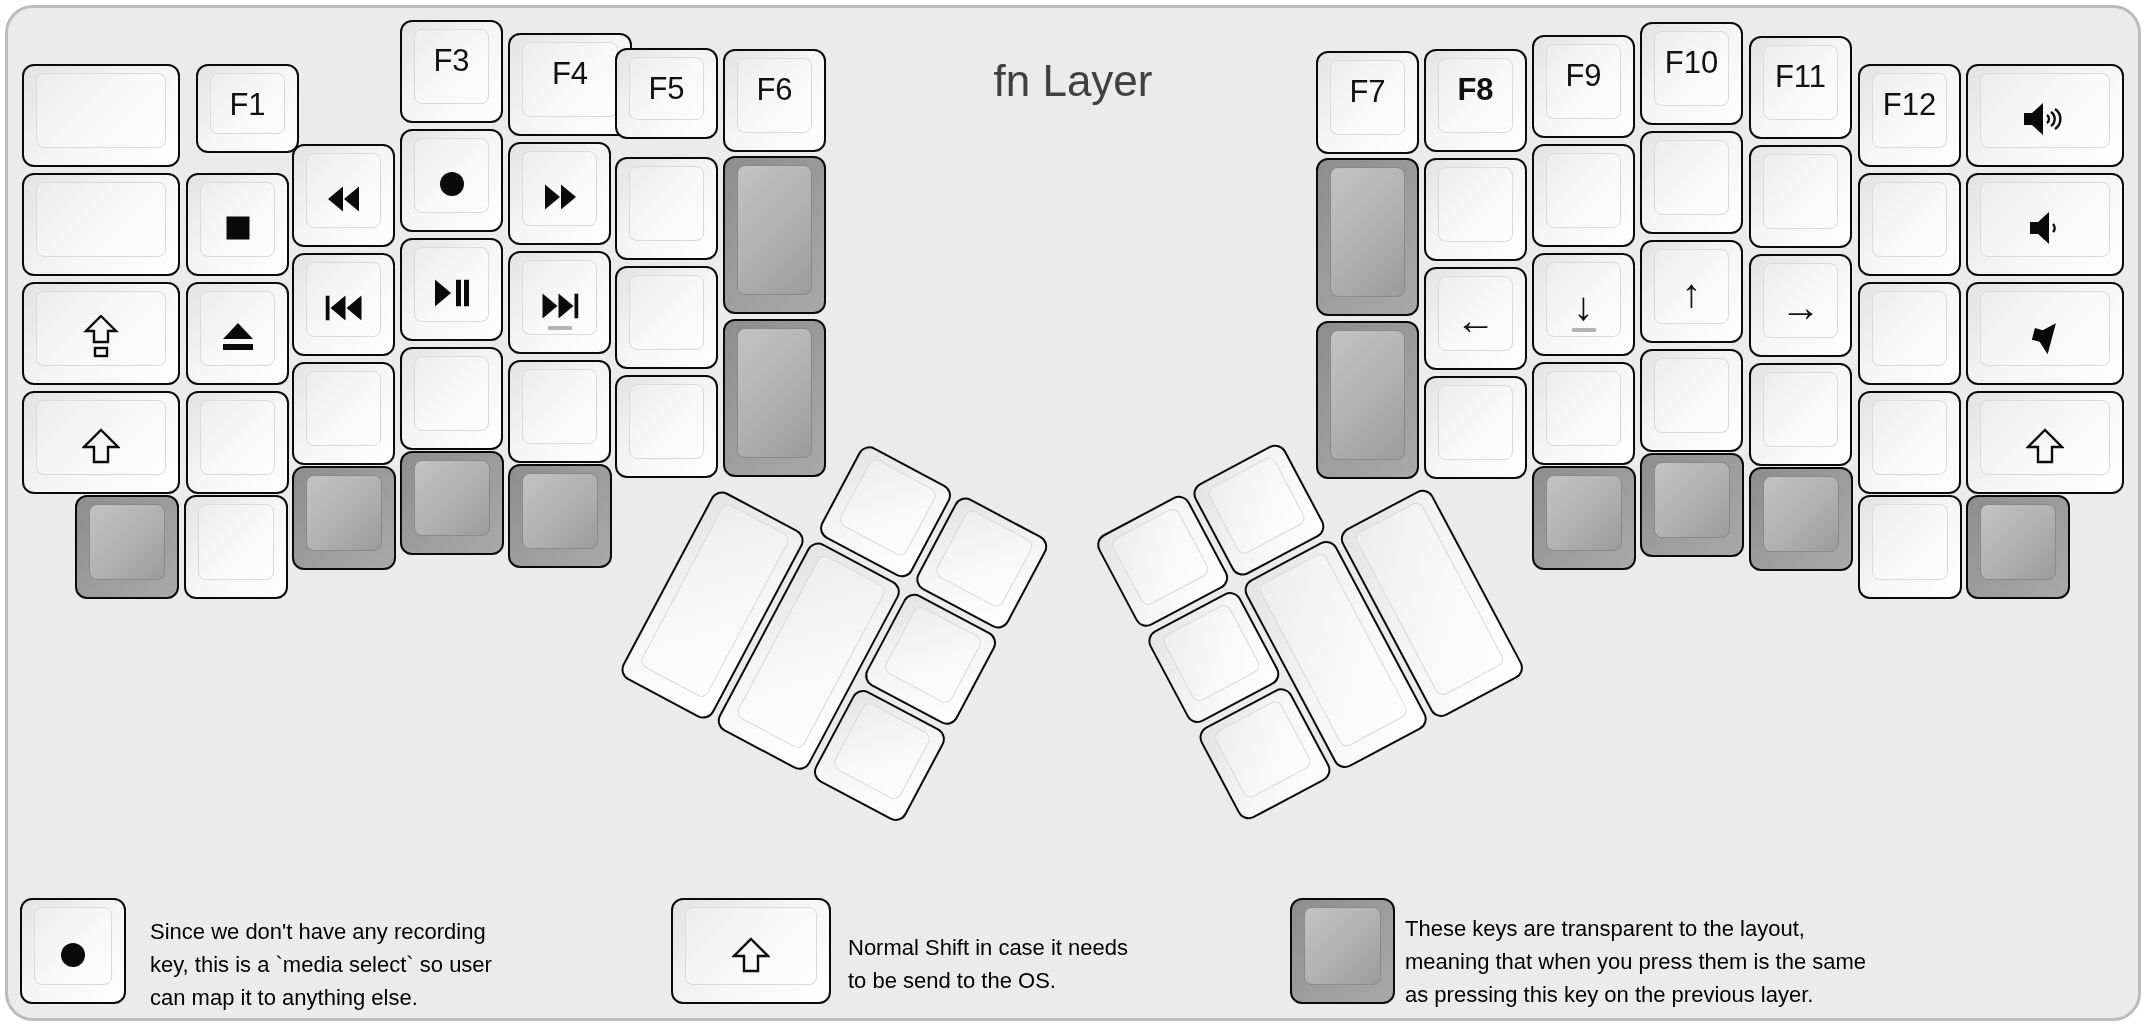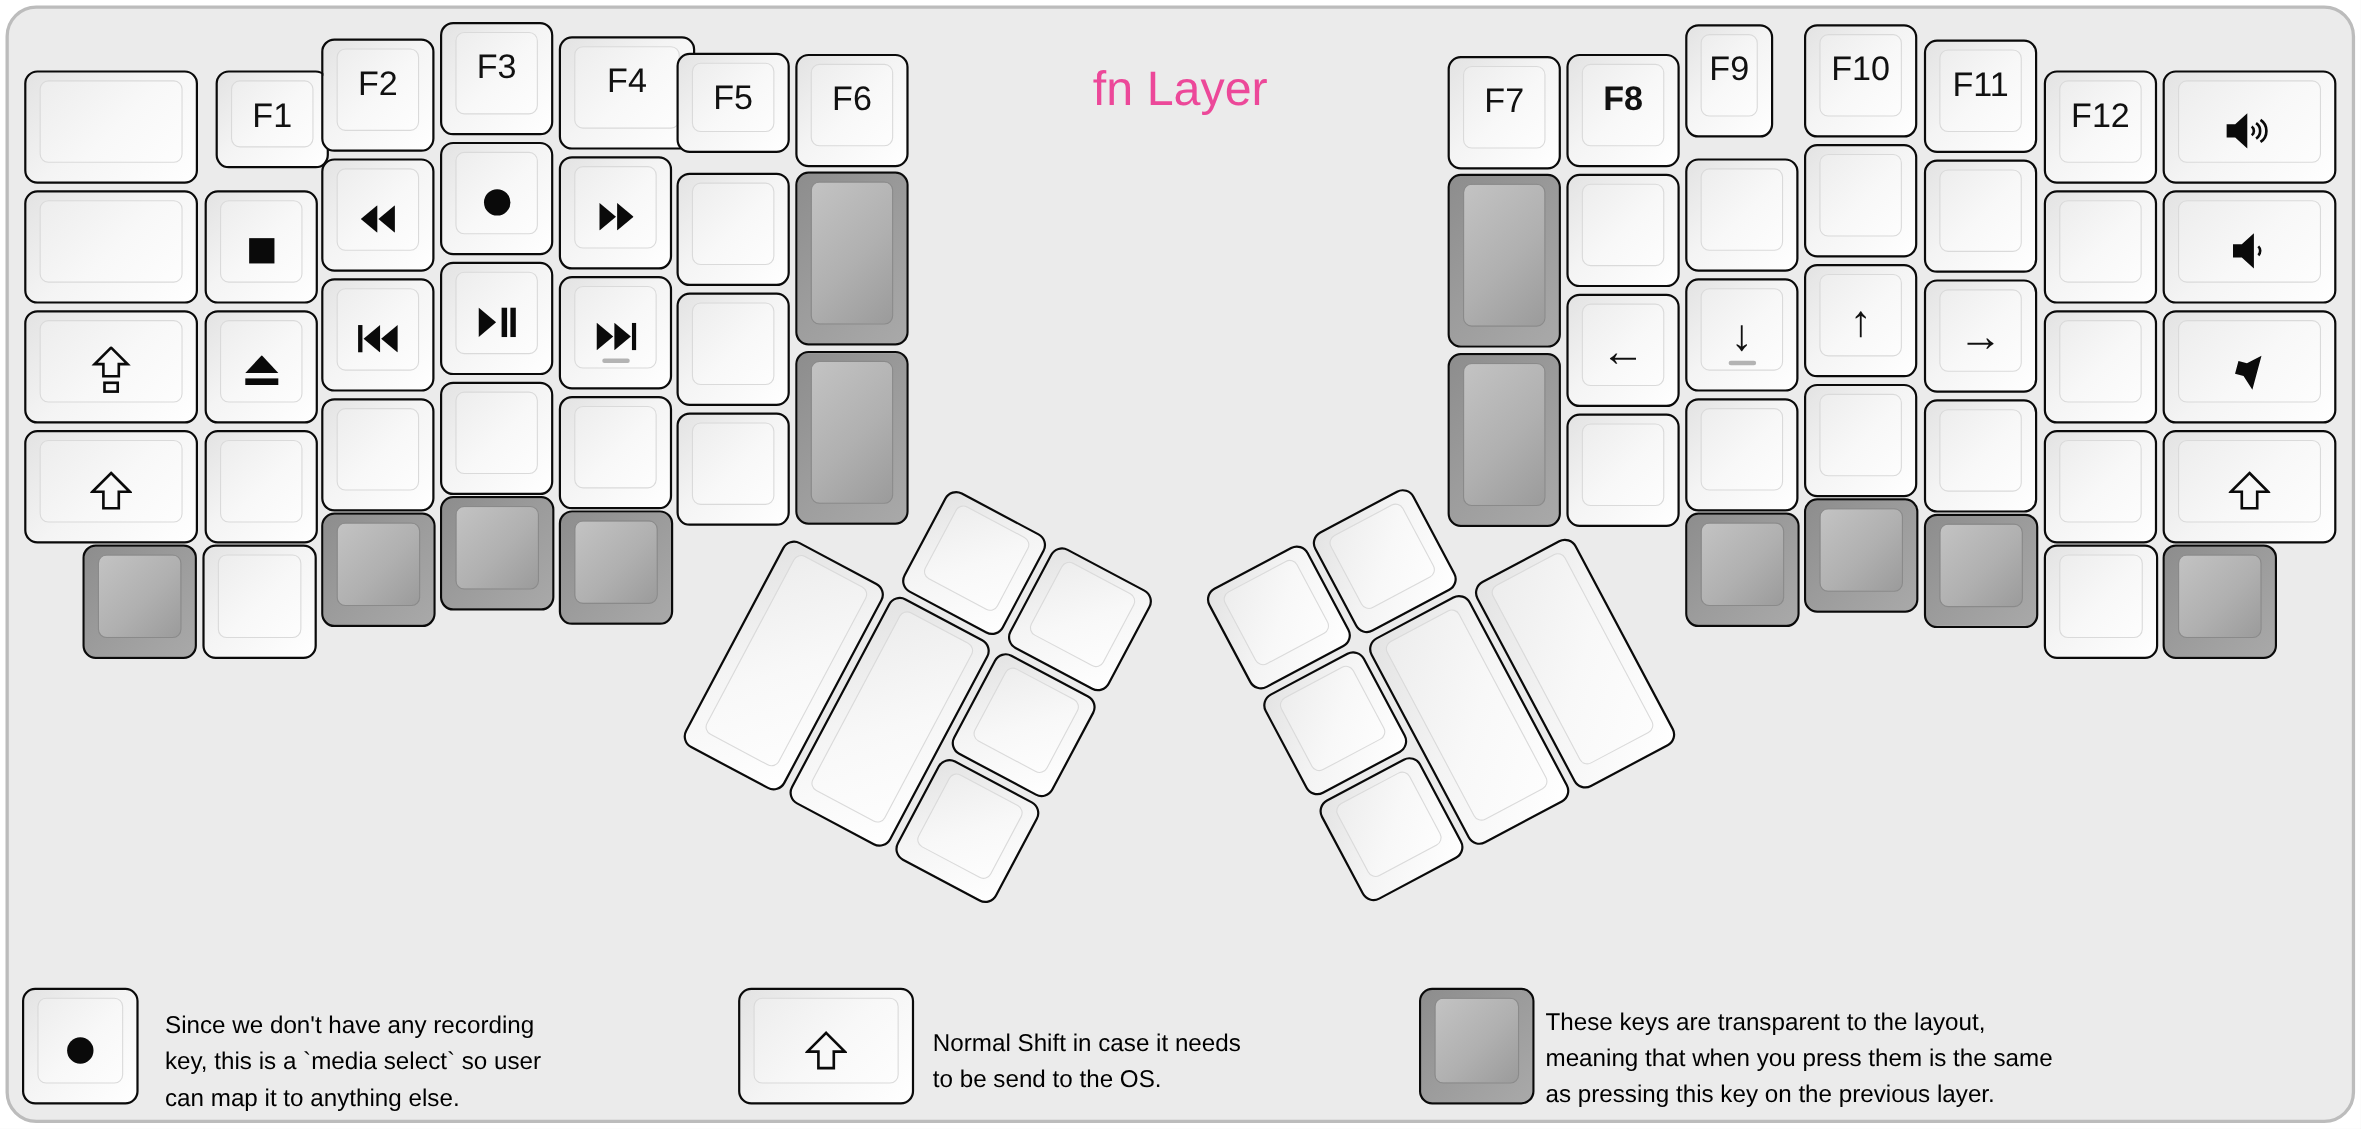"F2" div.key { html: <div> <div></div> <div>F2</div> </div> -> none }
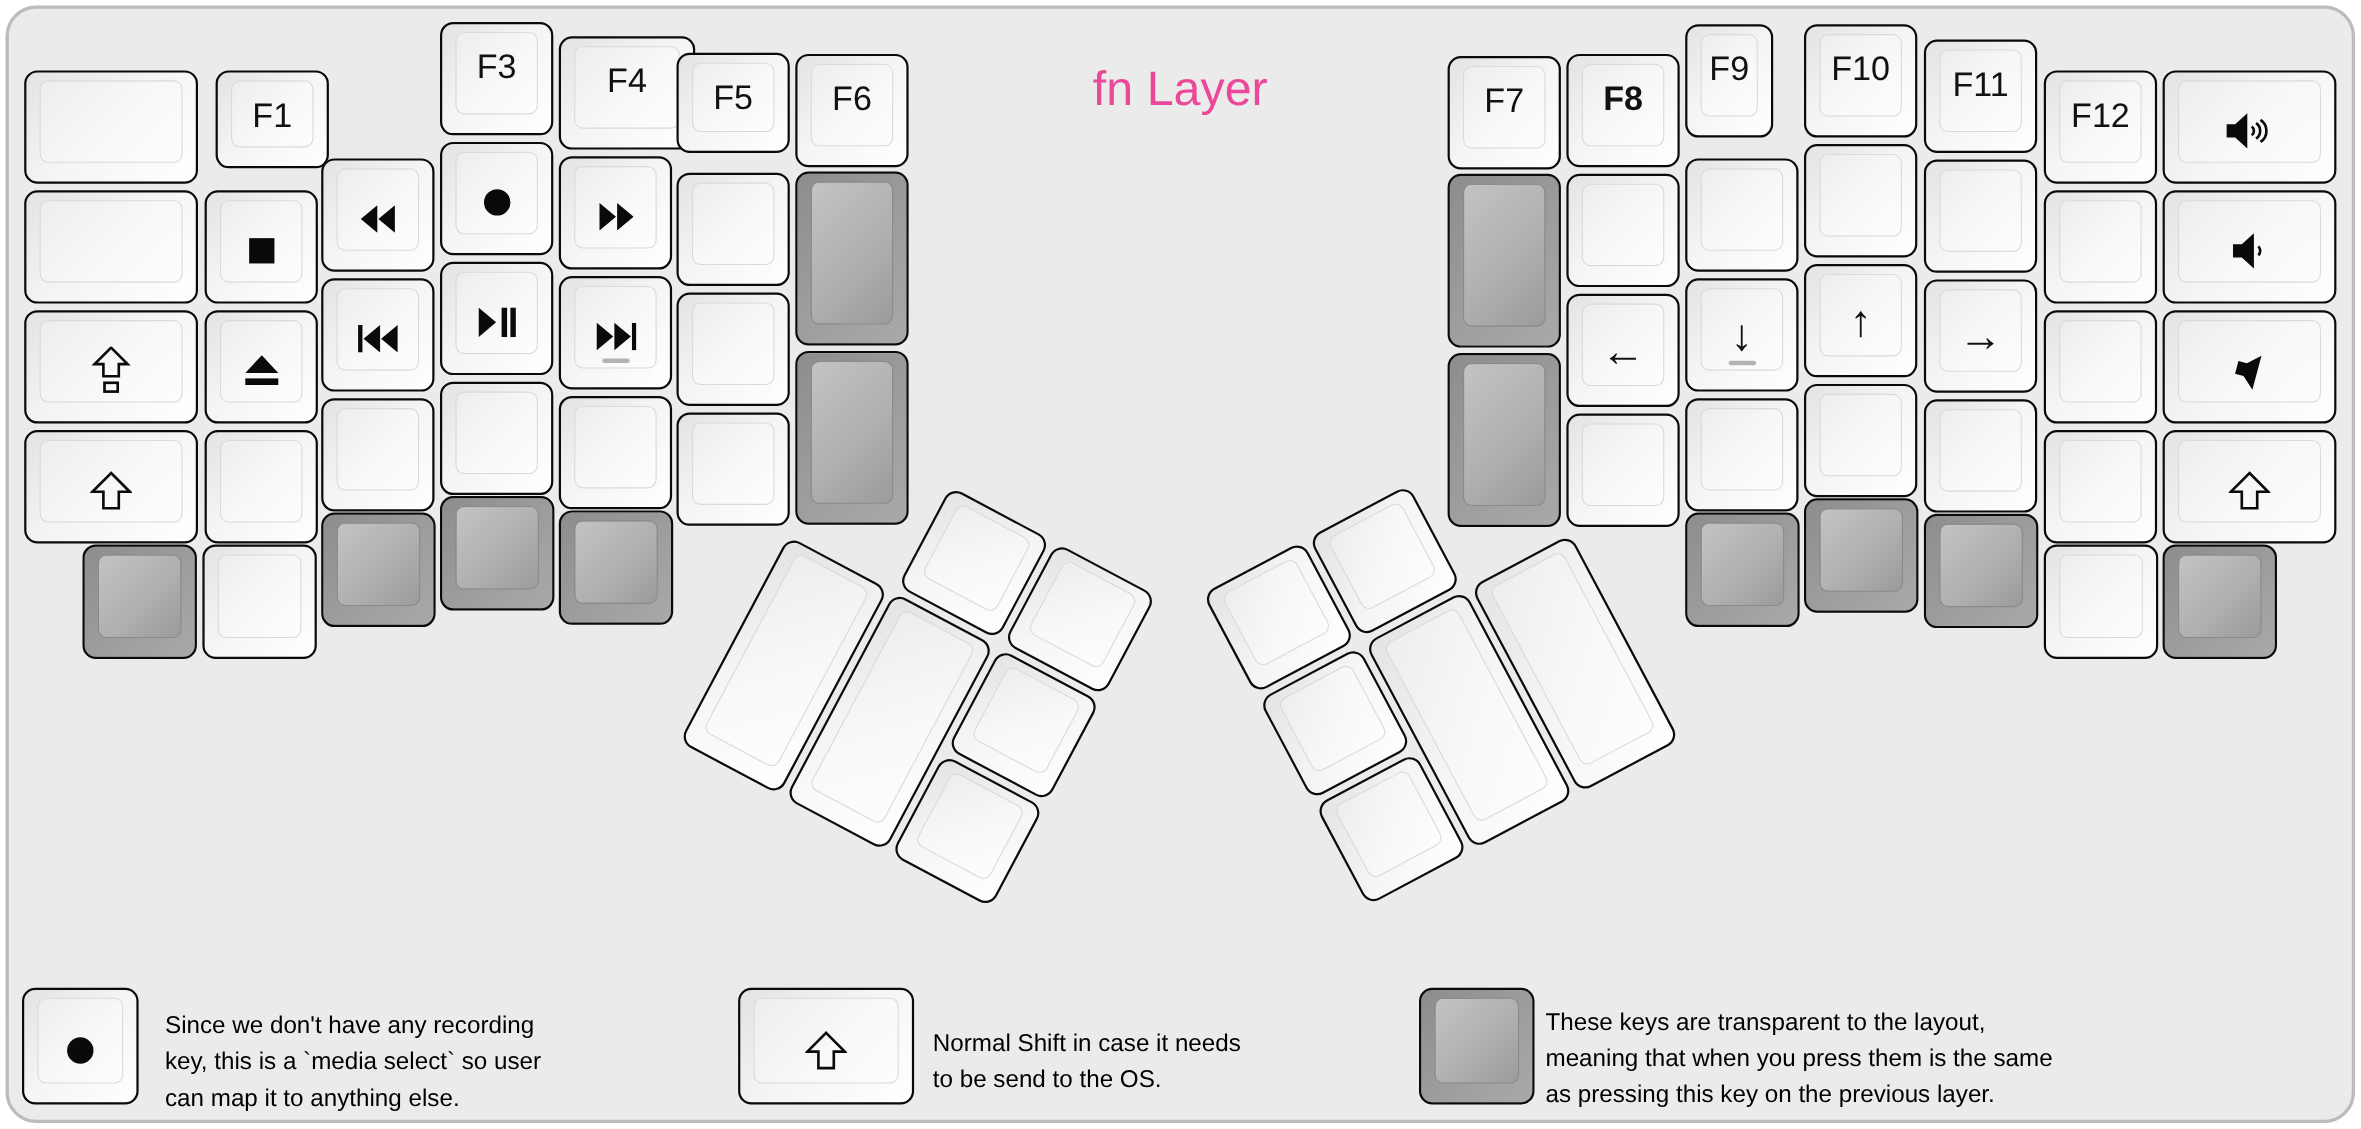"fn Layer" .page-title { color: #ec4899 -> #404040 }
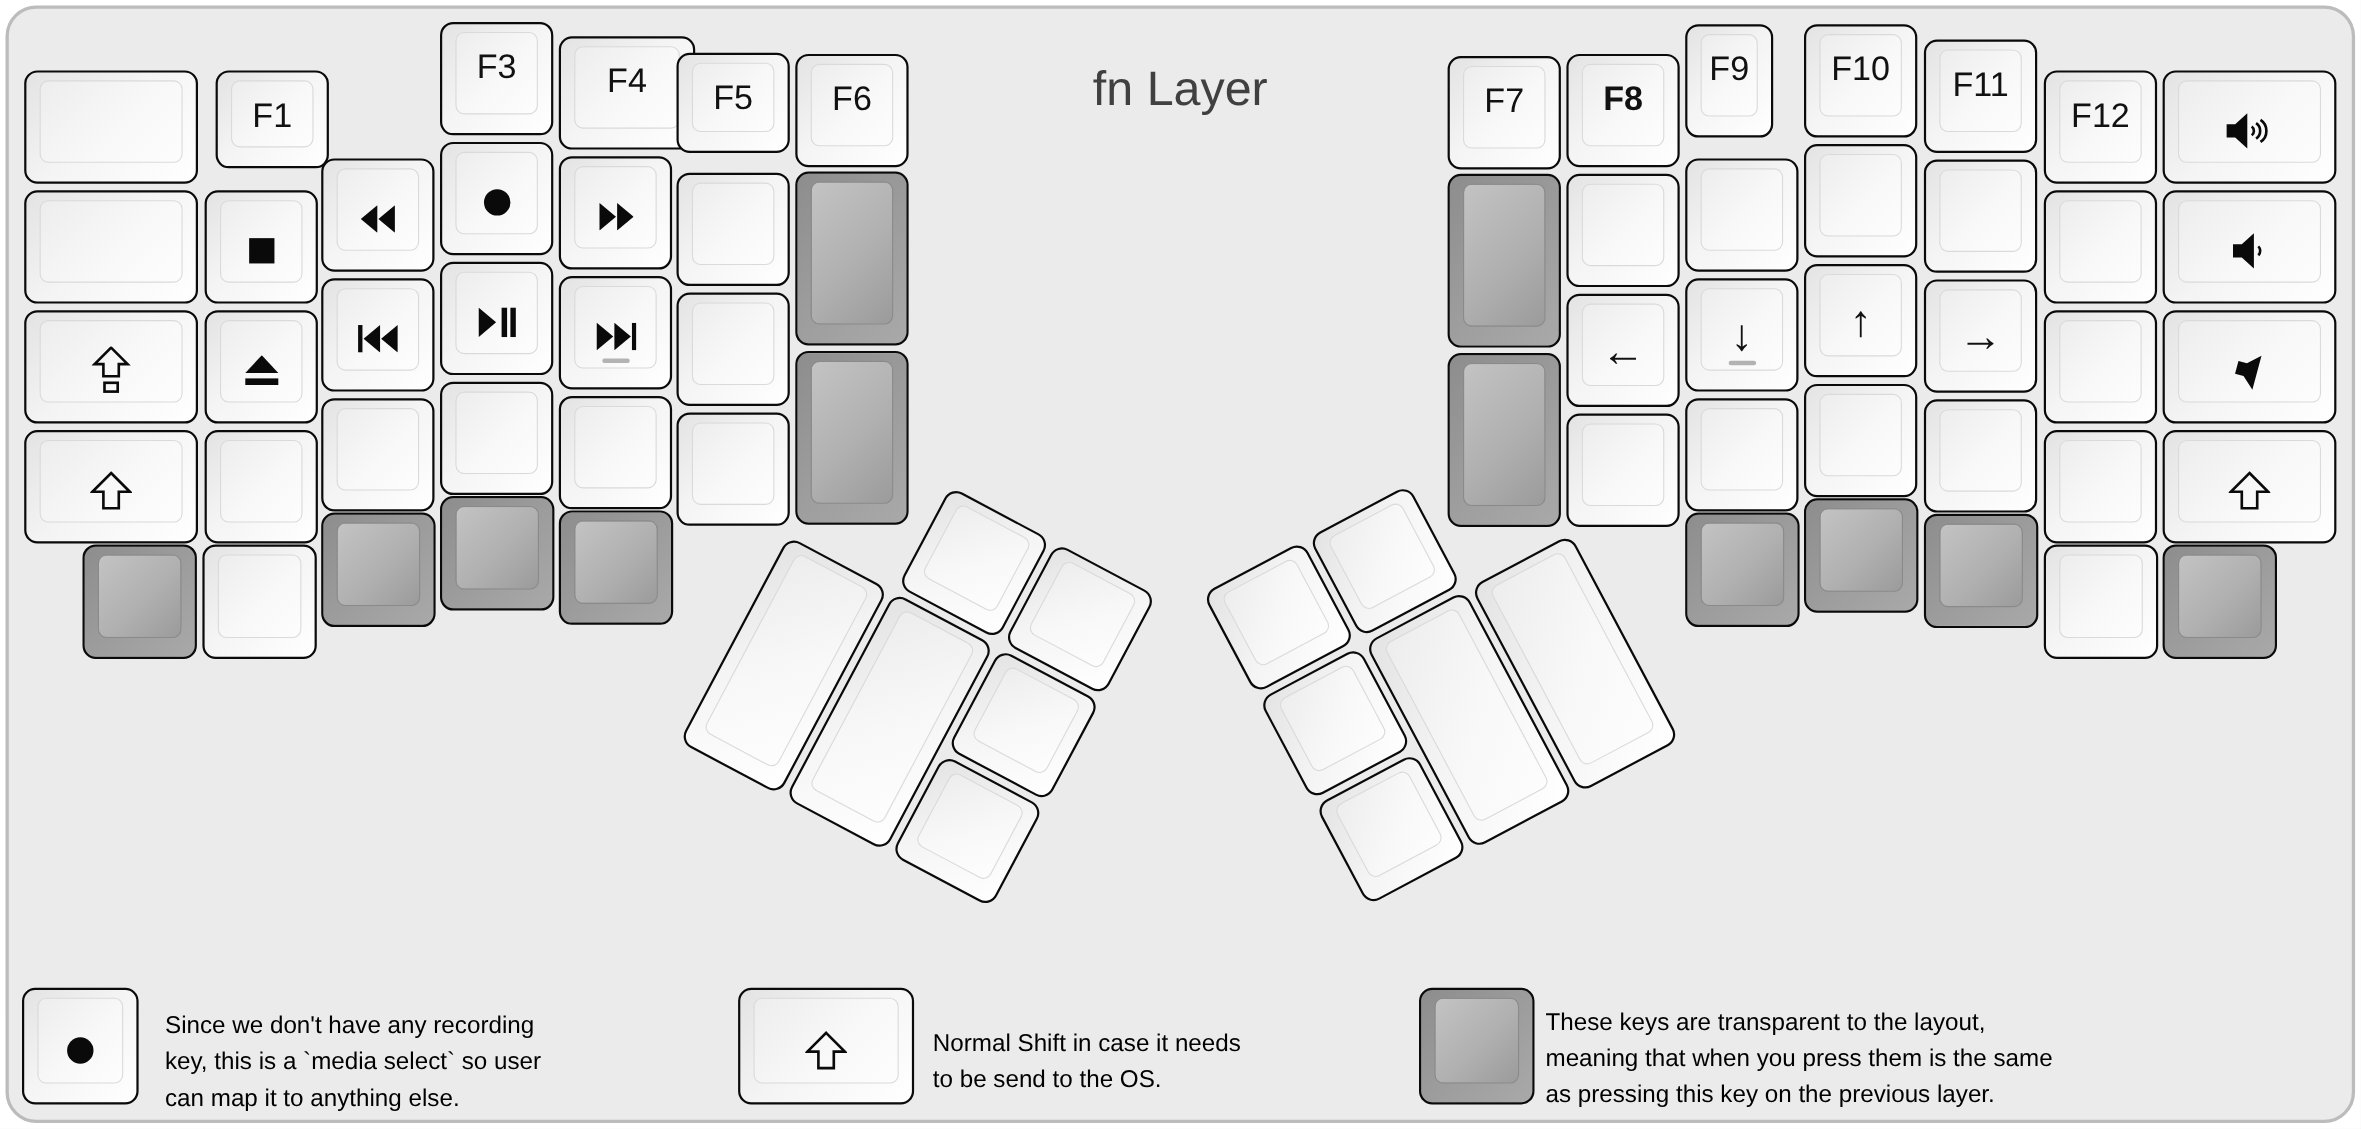"F9" div.key { top: 22px -> 35px; width: 80px -> 103px }
